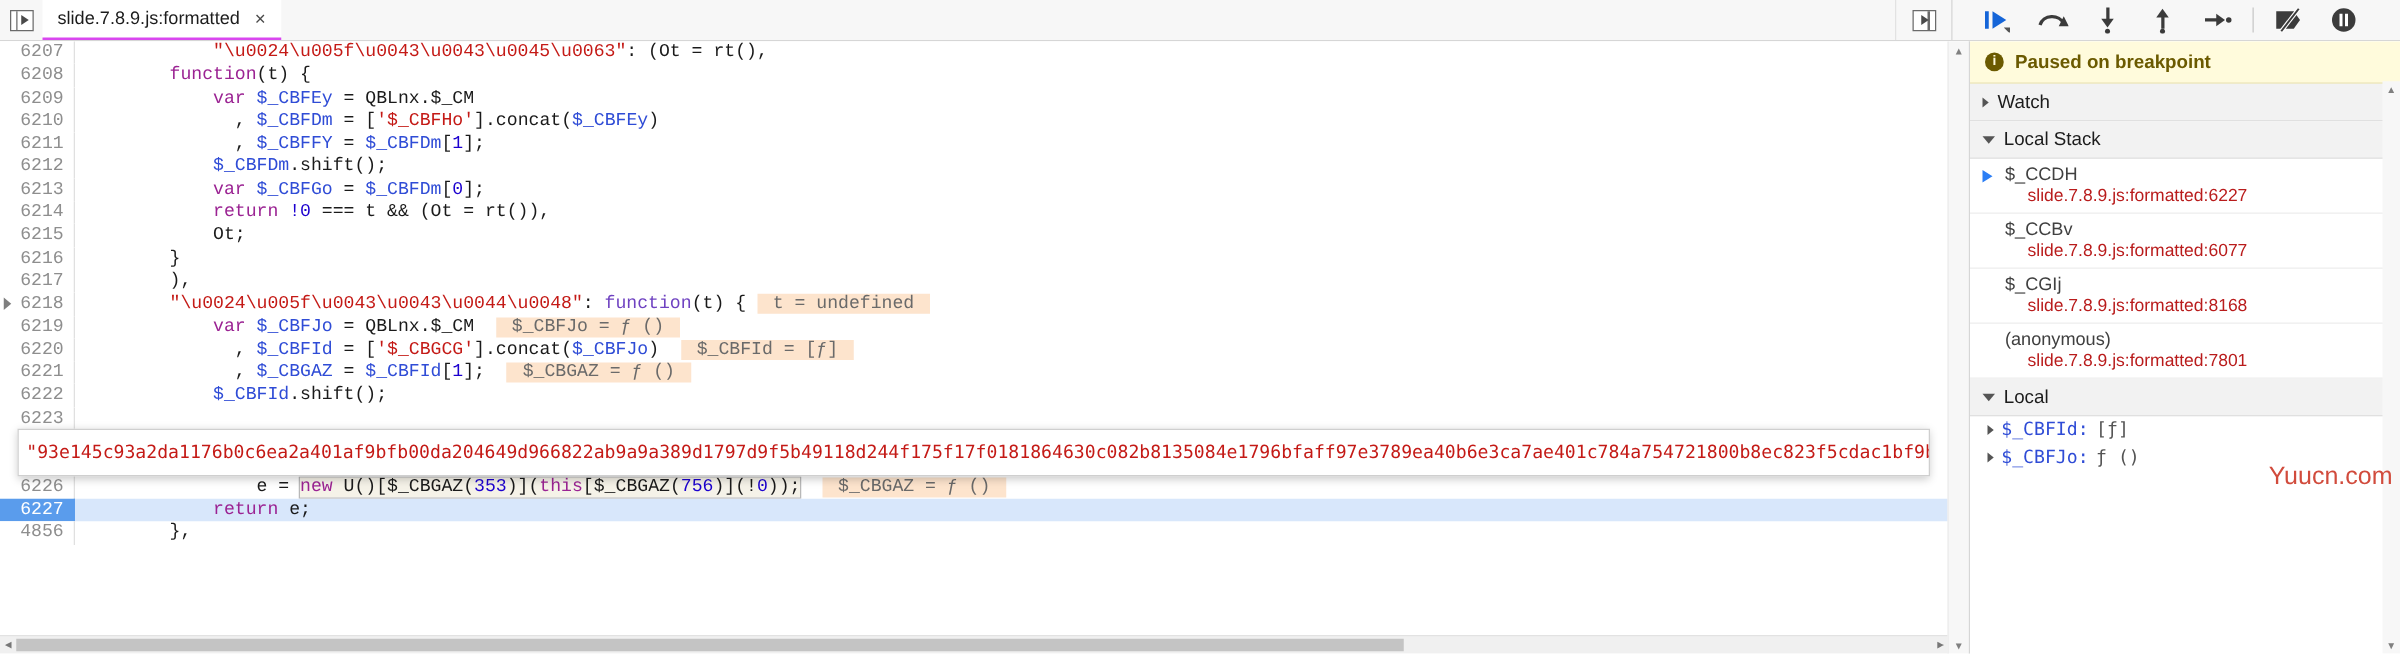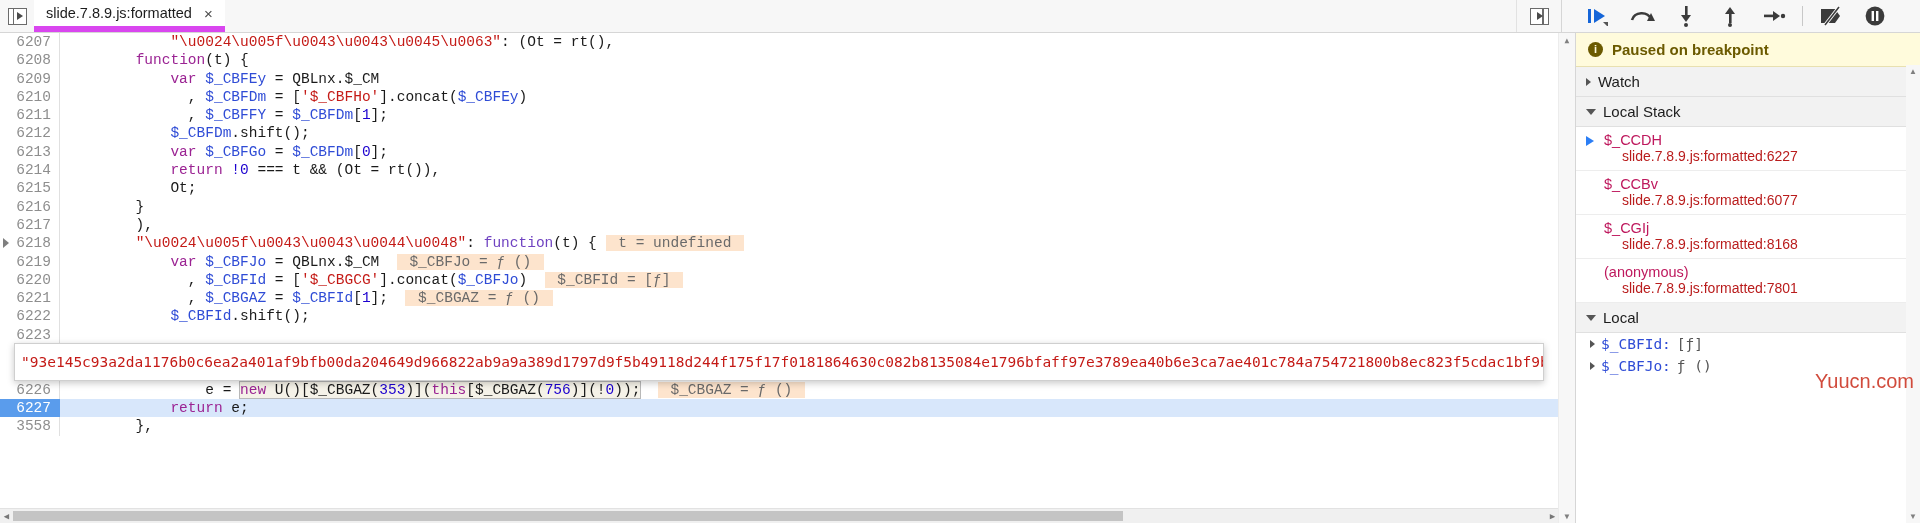"slide.7.8.9.js:formatted" .tab { border-bottom: 6px solid #d946ef -> 2px solid #d946ef }
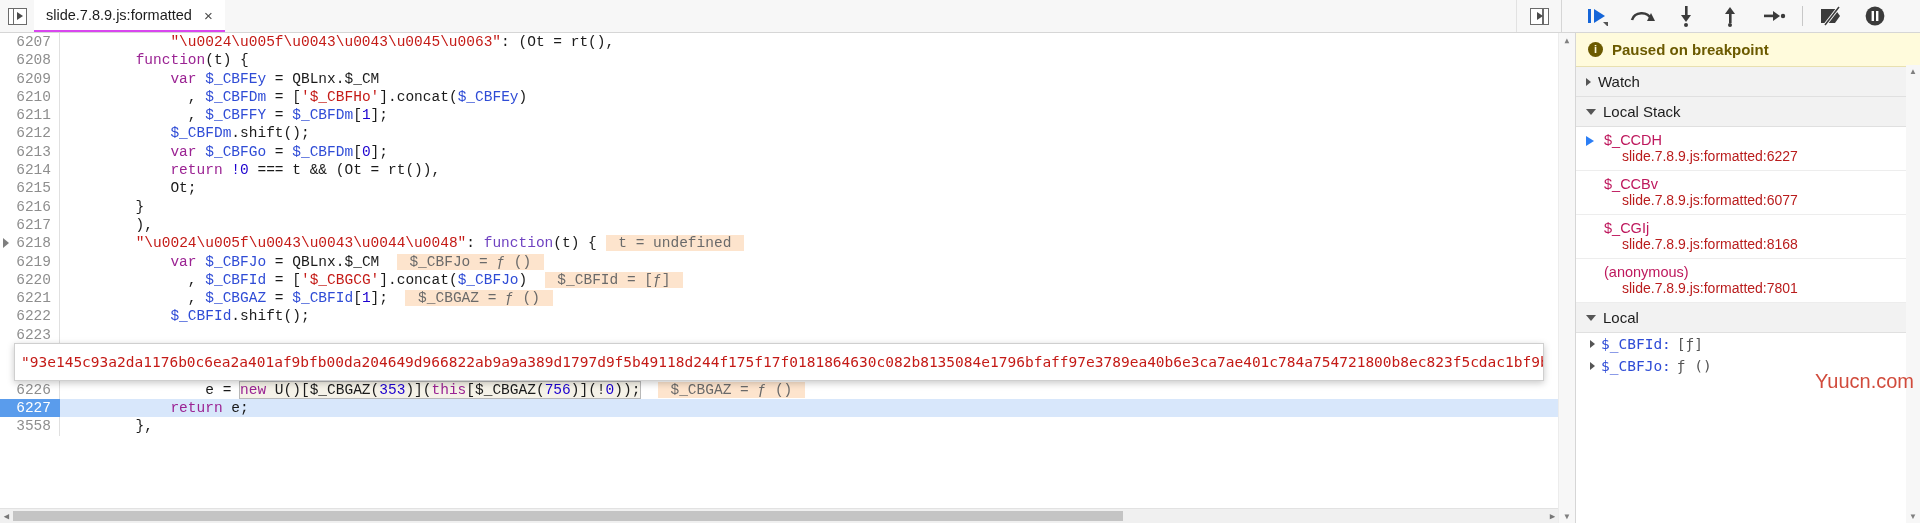"$_CCDH" .frame .fname { color: #be185d -> #404040 }
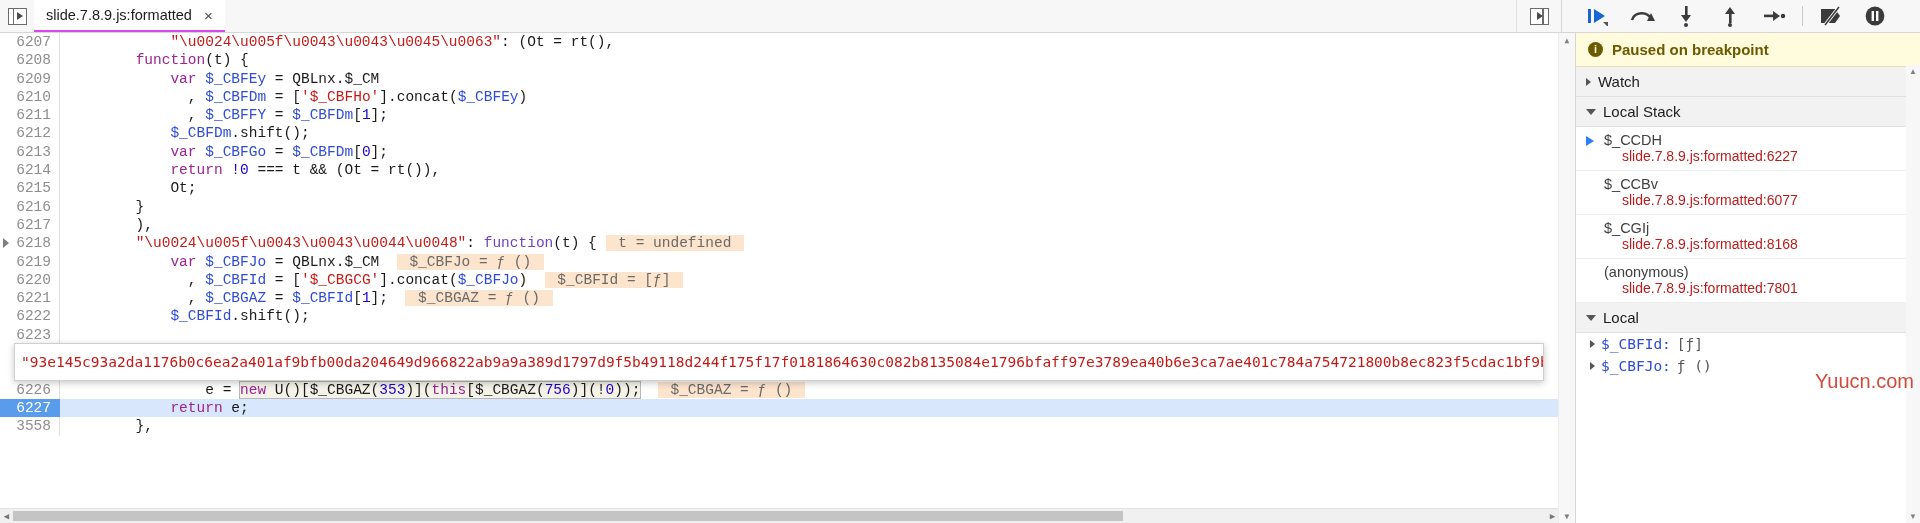"3558" div.gutter { text: 3558 -> 4856 }
